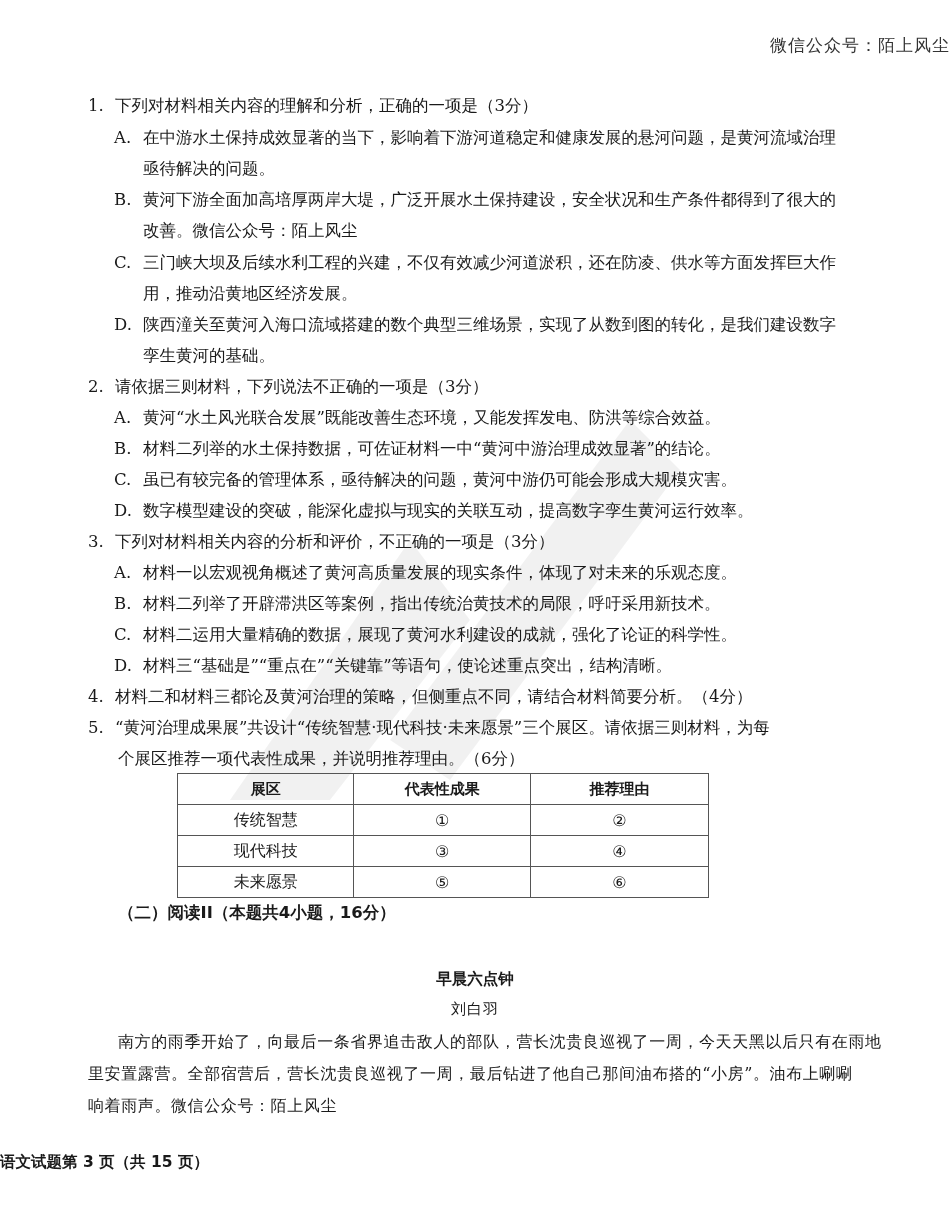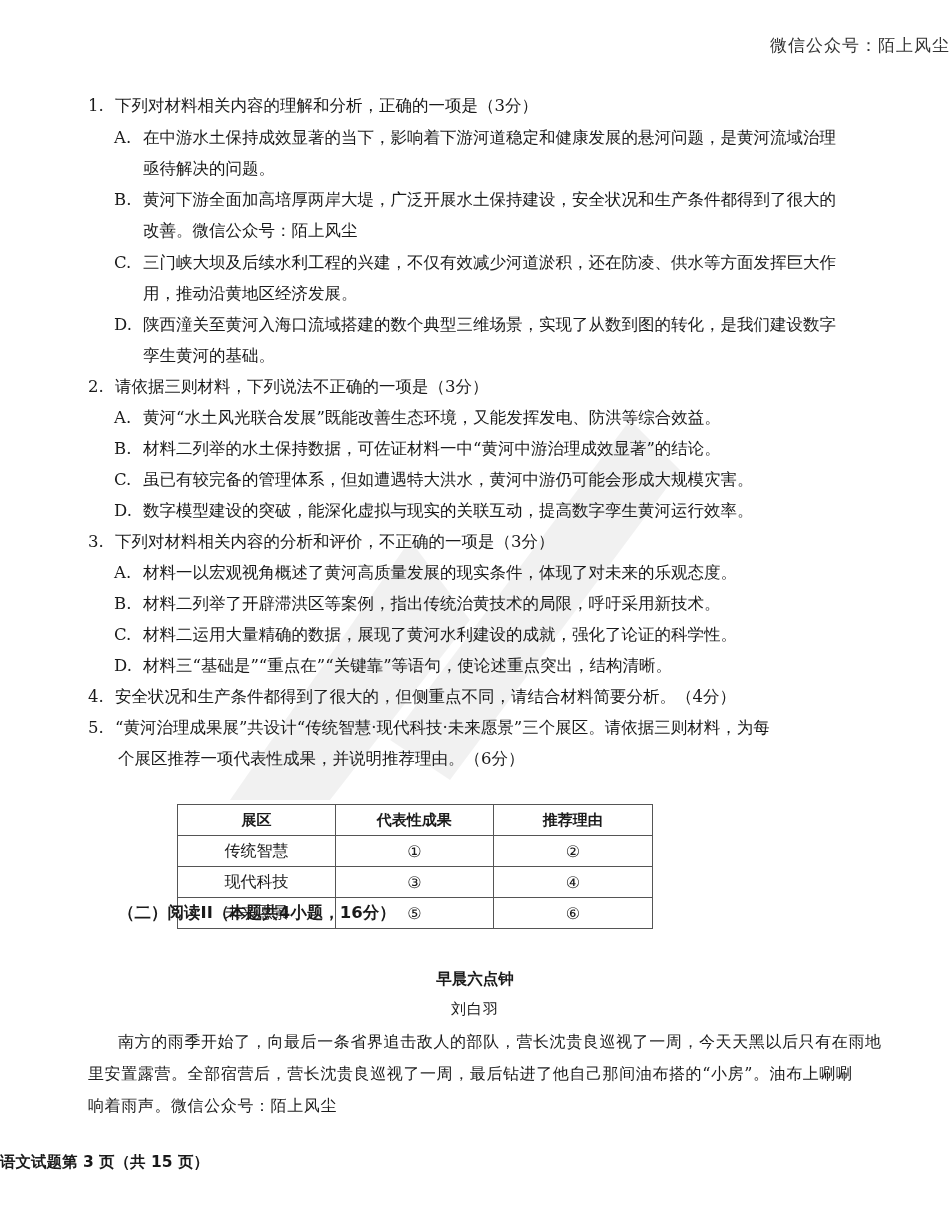"虽已有较完备的管理体系，但如遭遇特大洪水，黄河中游仍可能会形成大规模灾害。" span.line { text: 但如遭遇特大洪水 -> 亟待解决的问题 }
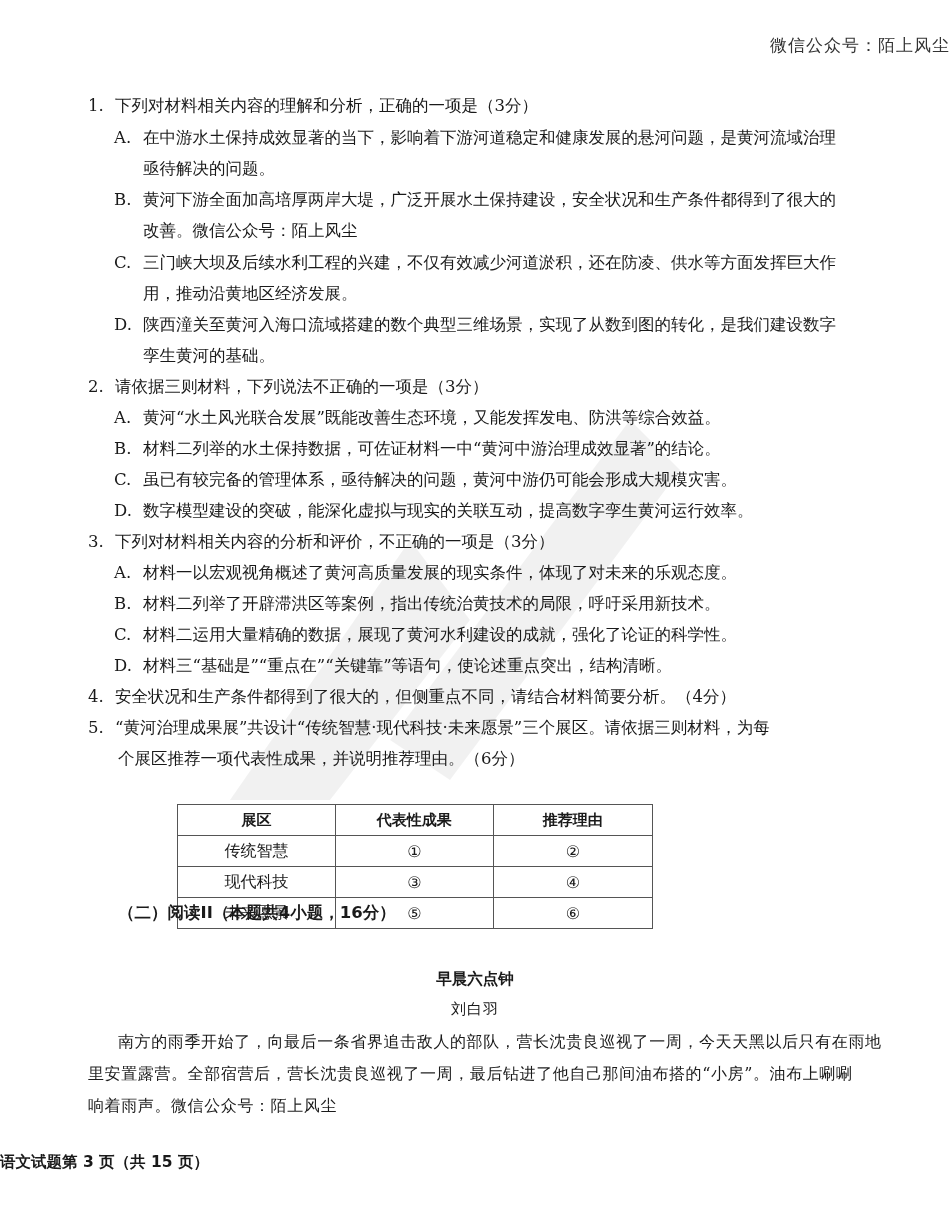"安全状况和生产条件都得到了很大的，但侧重点不同，请结合材料简要分析。（4分）" span.line { text: 安全状况和生产条件都得到了很大的 -> 材料二和材料三都论及黄河治理的策略 }
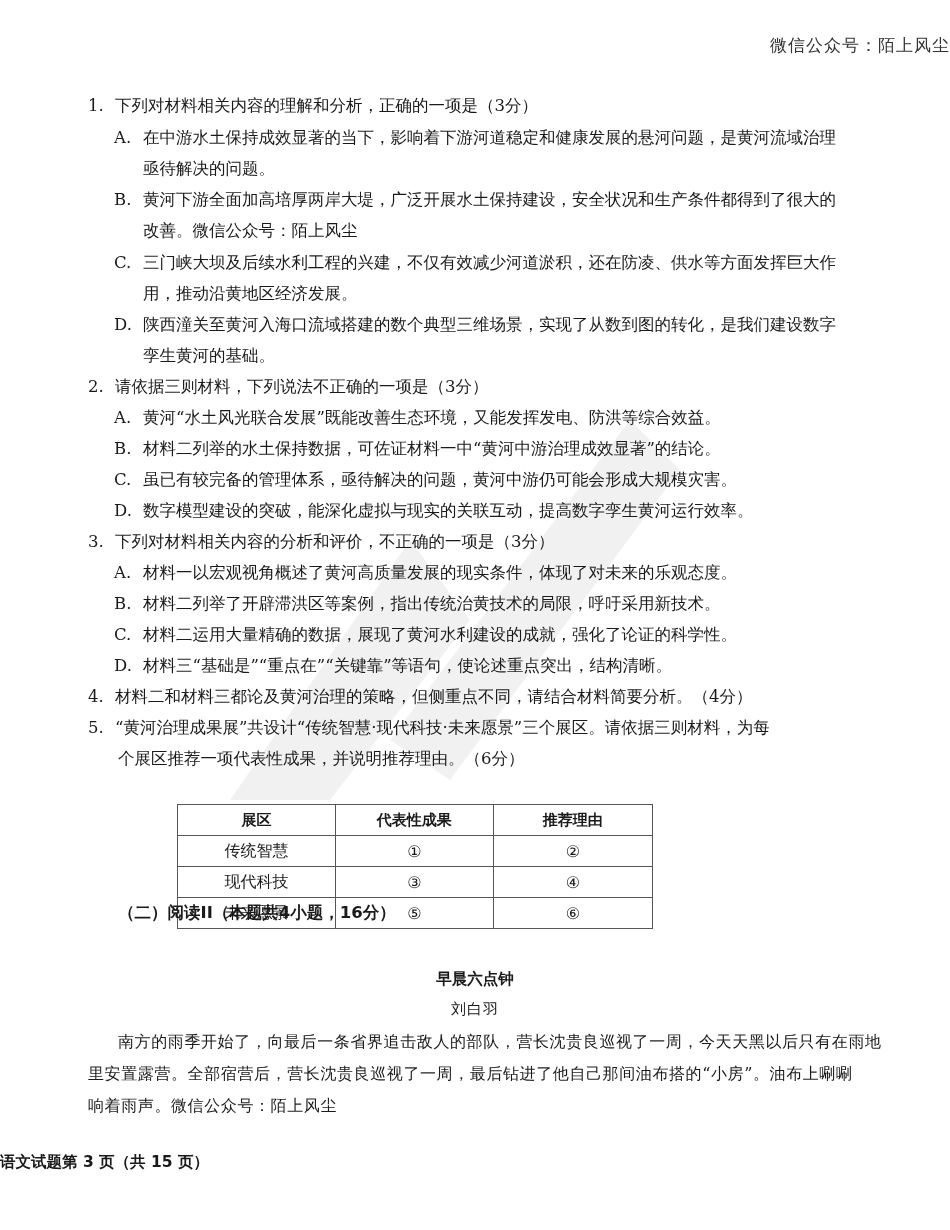"展区" table.exhibit { top: 804px -> 773px; width: 476px -> 532px }
